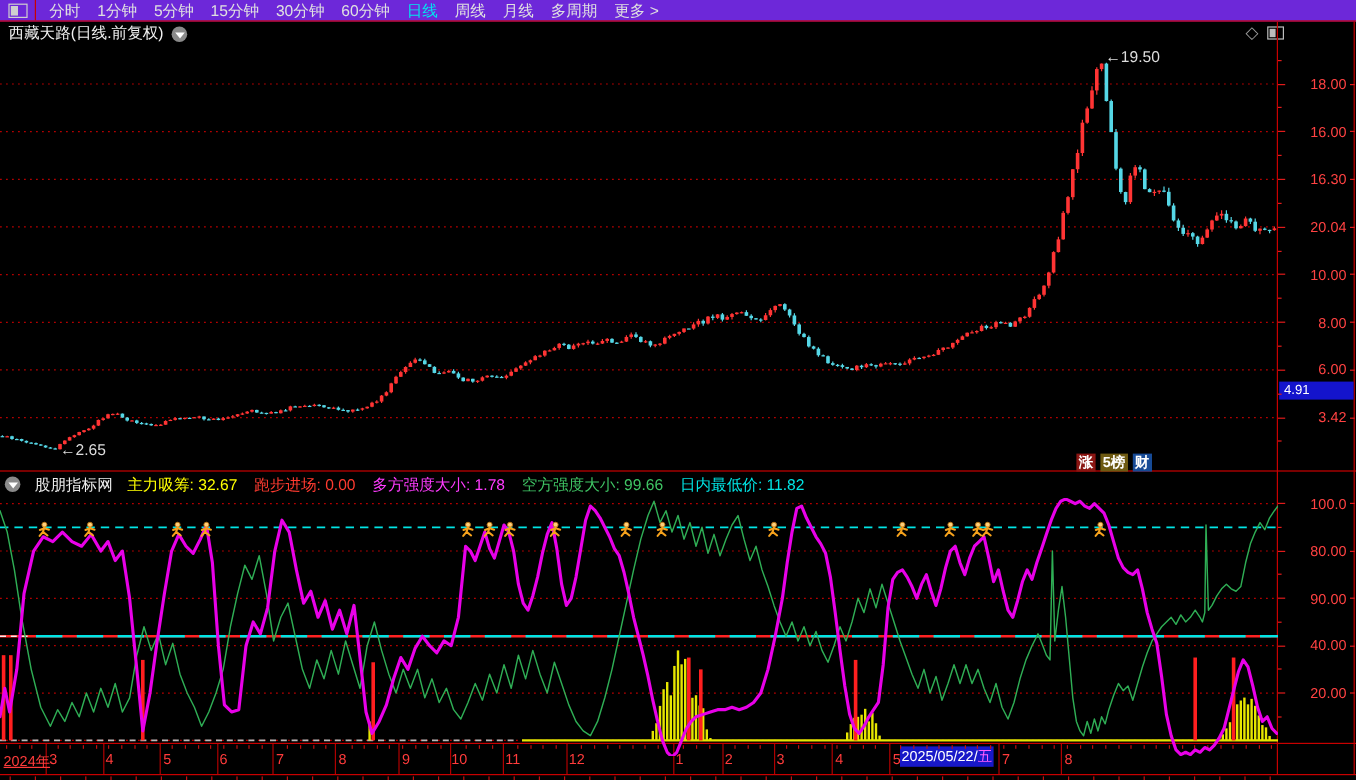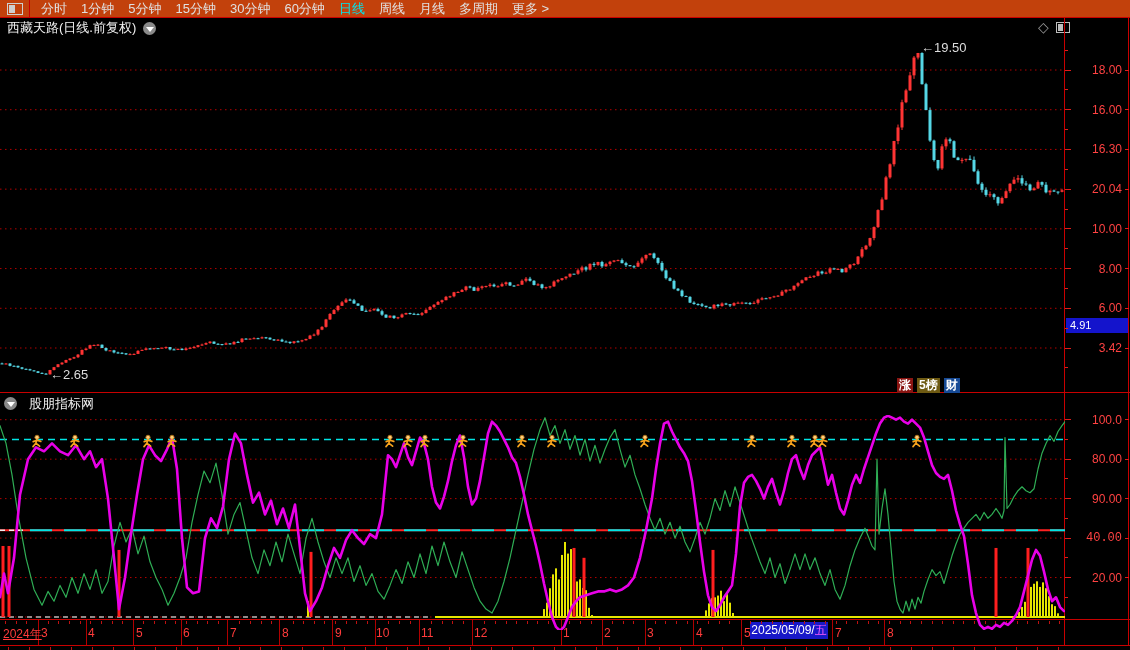"分时" .topbar { background: #c2410c -> #6d28d9 }
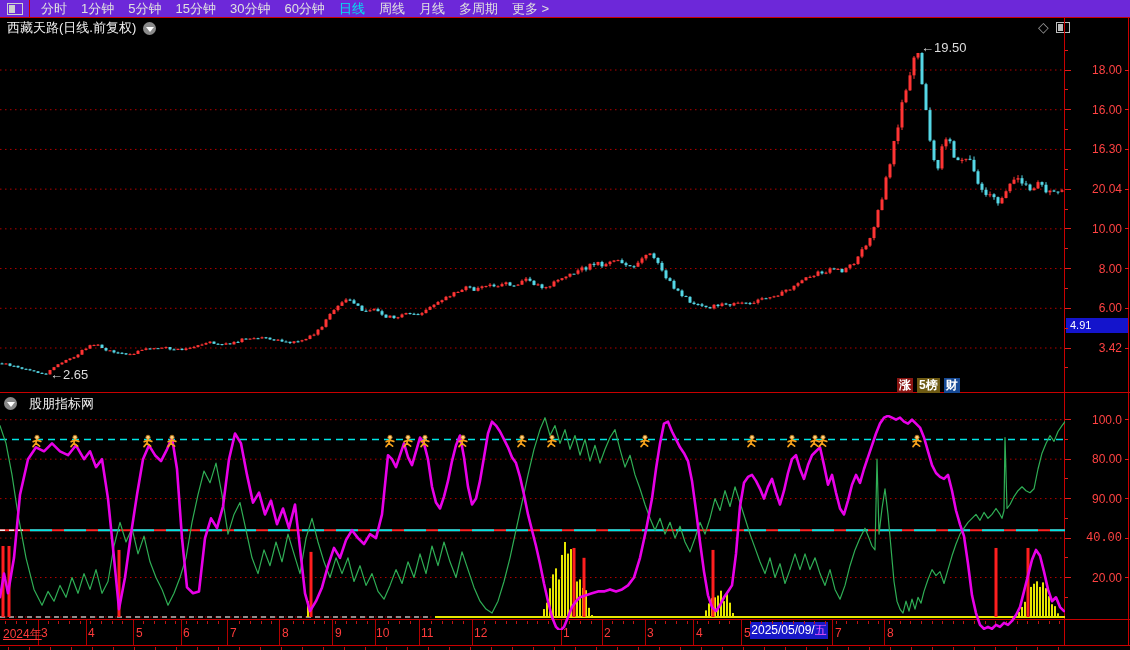"主力吸筹: 32.67" span { html: none -> <span> <span>主力吸筹: 32.67</span> <span>跑步进场: 0.00</span> <span>多方强度大小: 1.78</span> <span>空方强度大小: 99.66</span> <span>日内最低价: 11.82</span> </span> }
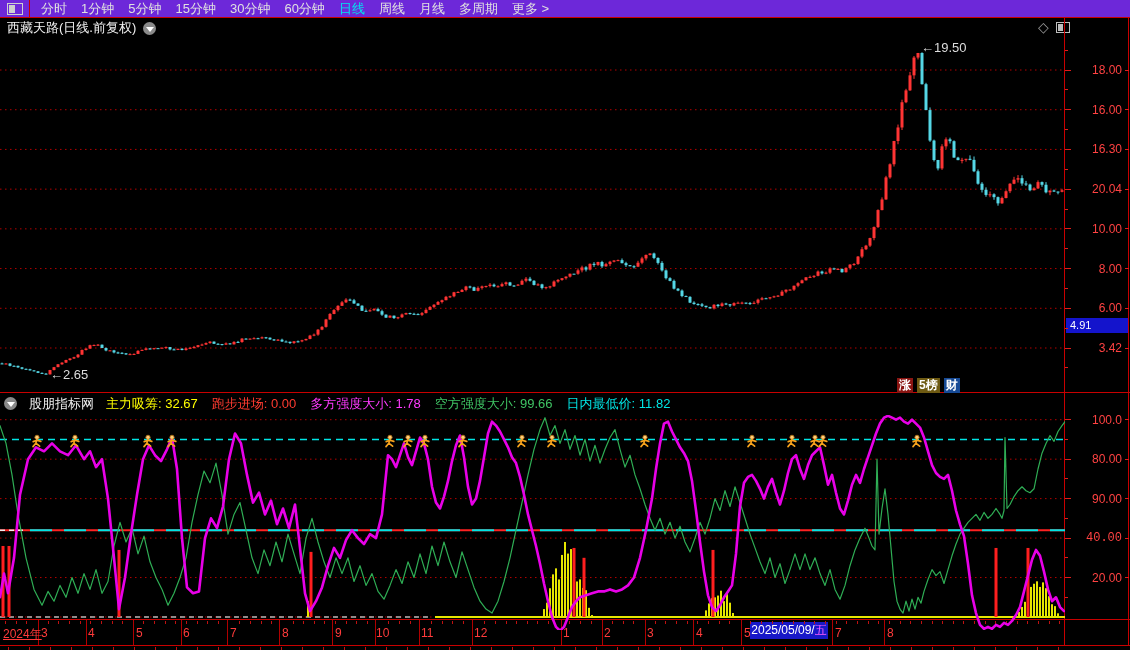"40.00" div.axis-label { font-family: Liberation Mono, monospace -> none }
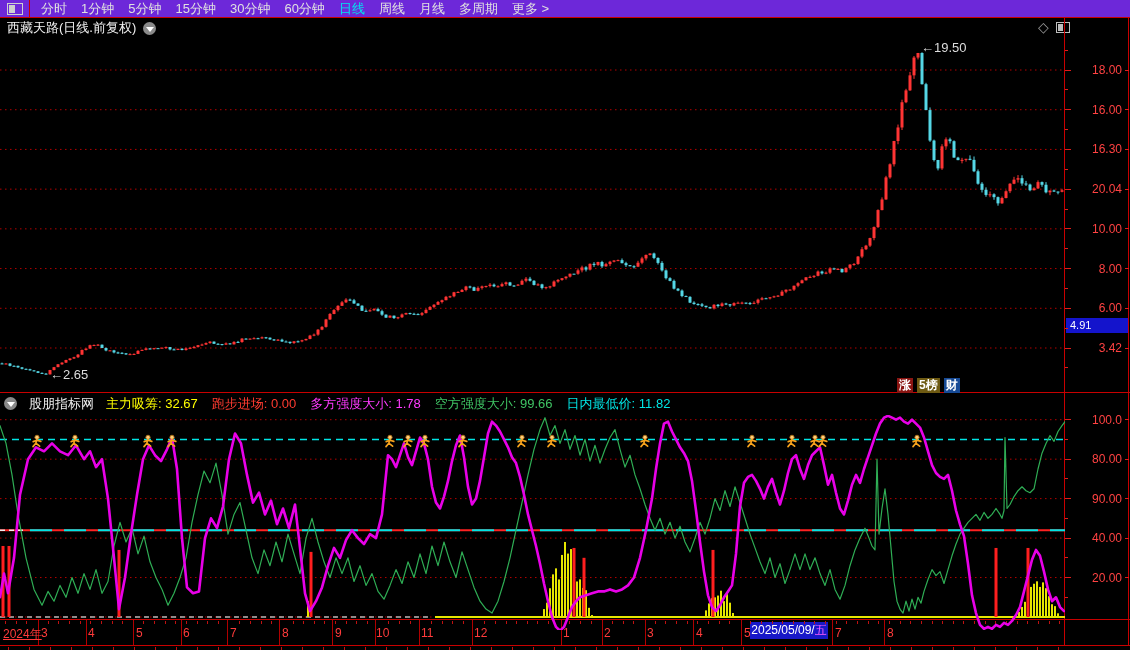"2025/05/09/" span { text: 2025/05/09/ -> 2025/05/22/ }
